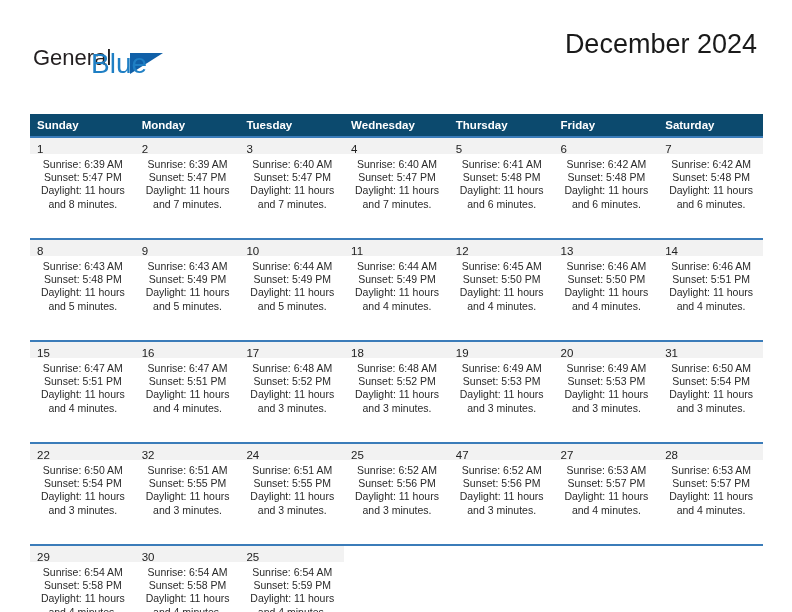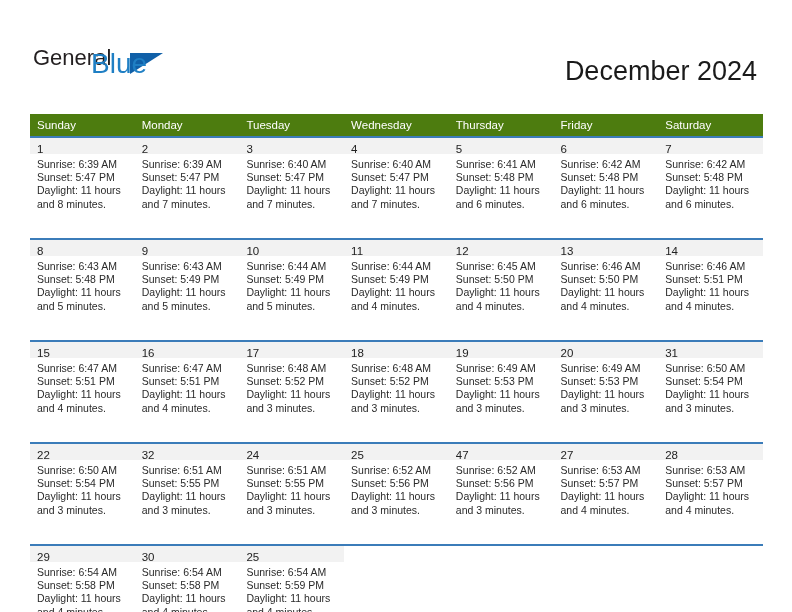"December 2024" .title-block { top: 44px -> 17px }
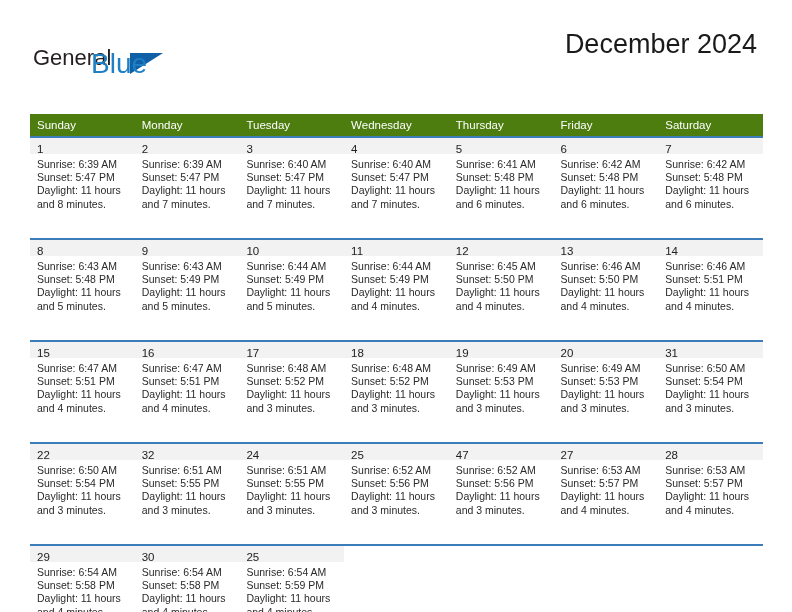"Sunday" thead th { background: #4d7c0f -> #0c4a6e; font-weight: normal -> bold }
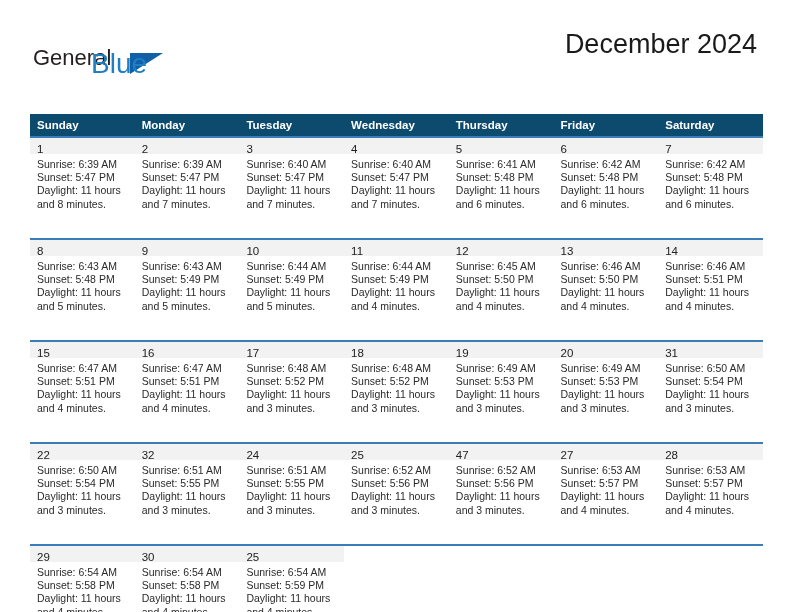"Sunrise: 6:39 AM" .details { text-align: none -> center }
